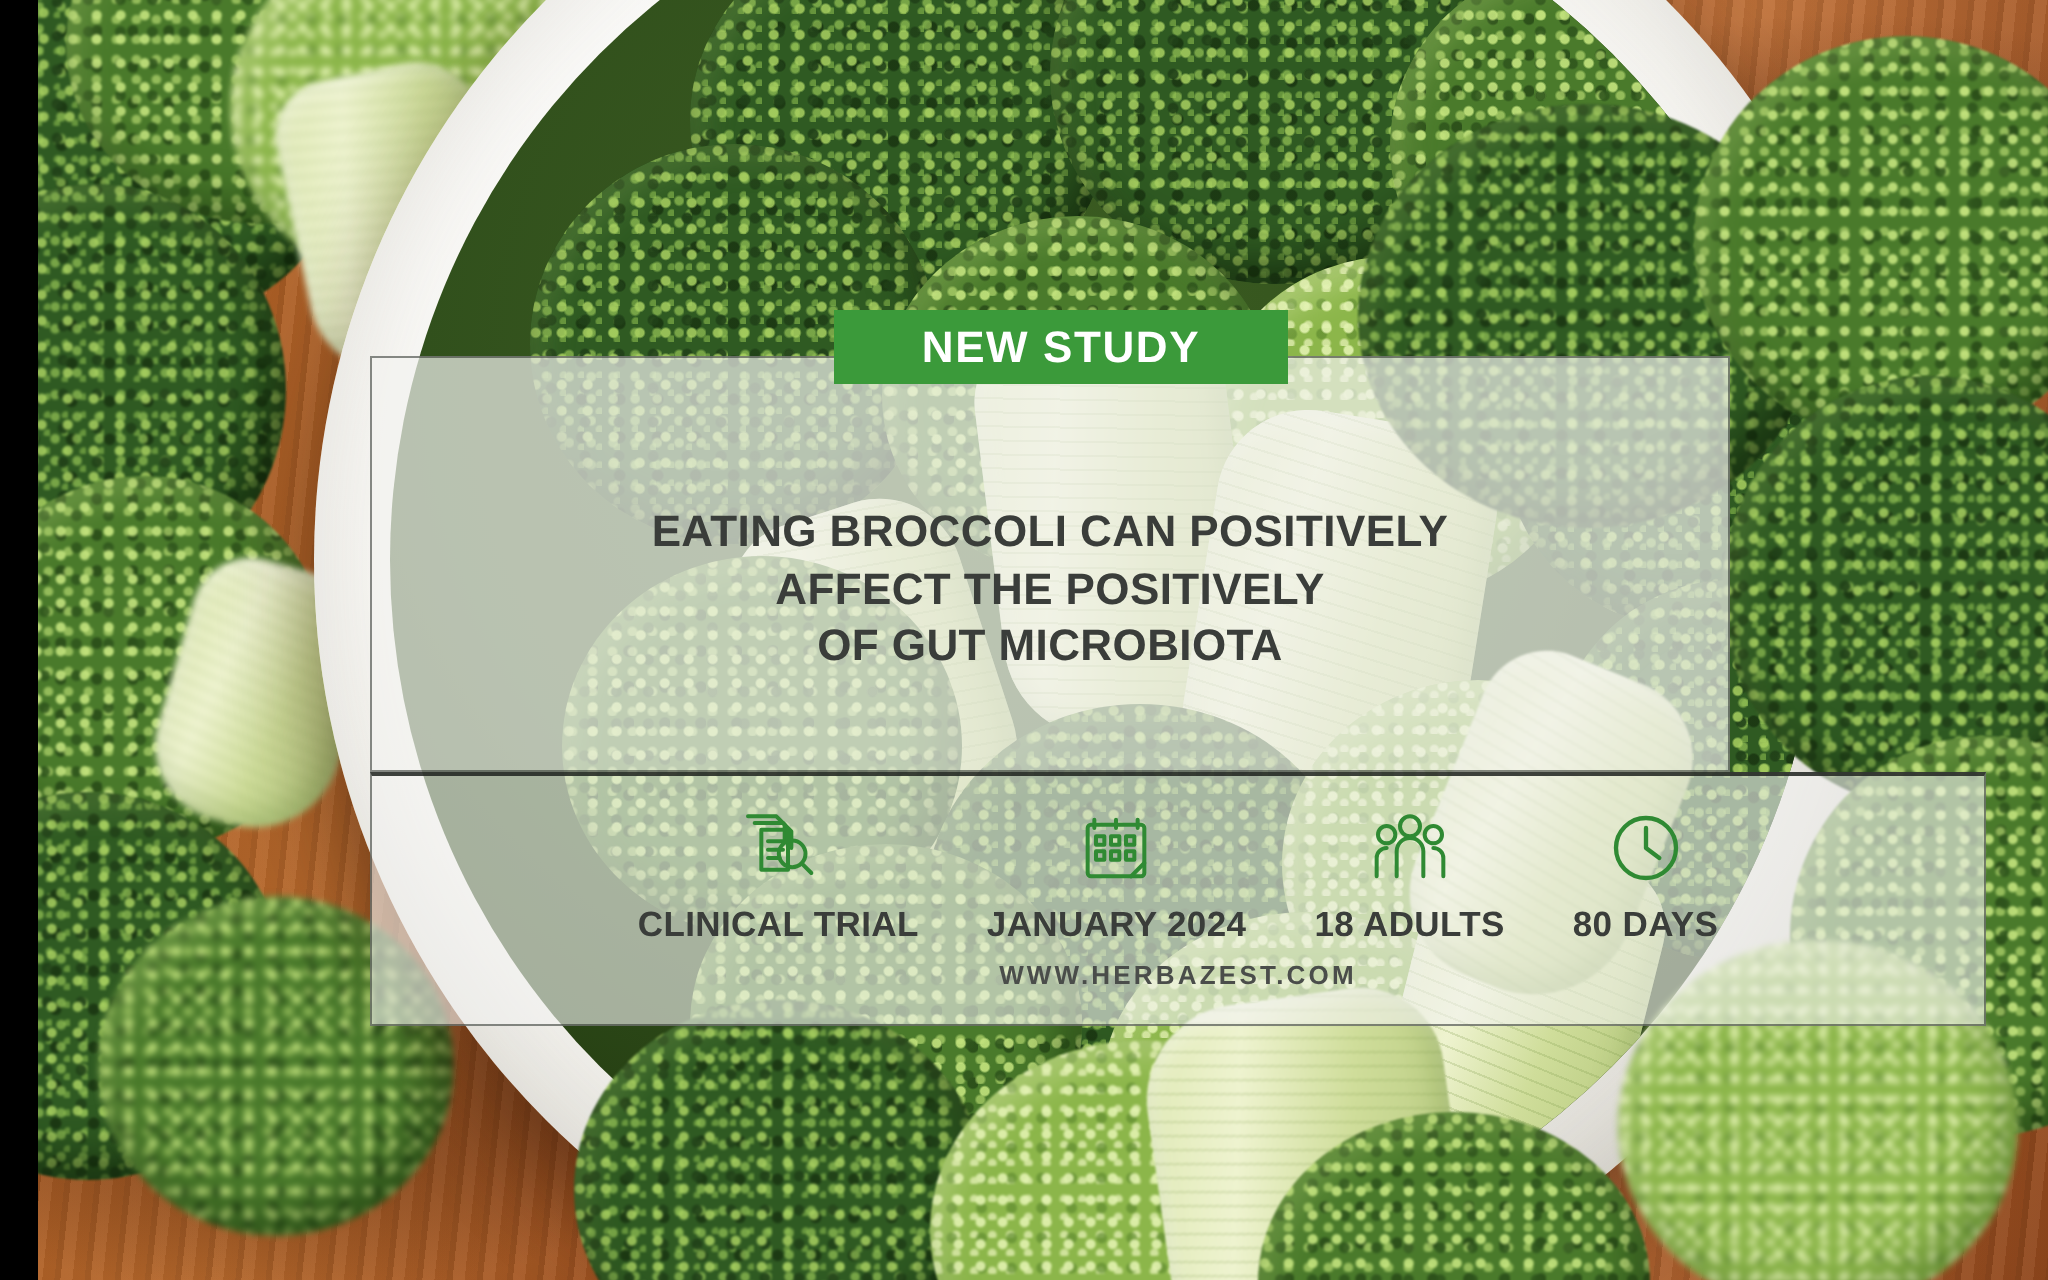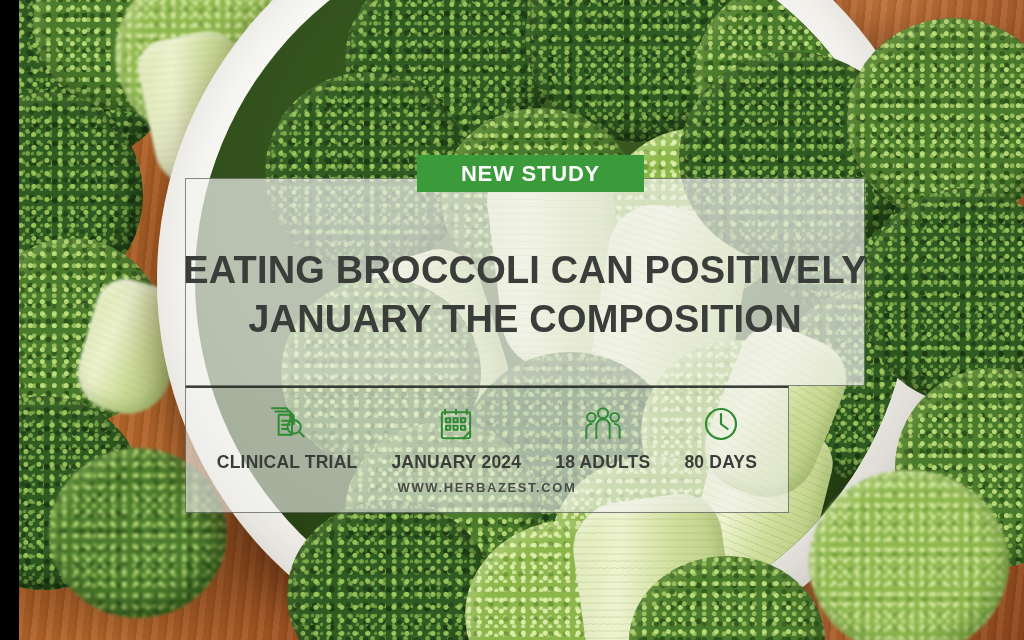"EATING BROCCOLI CAN POSITIVELY" .headline { font-size: 38px -> 22px }
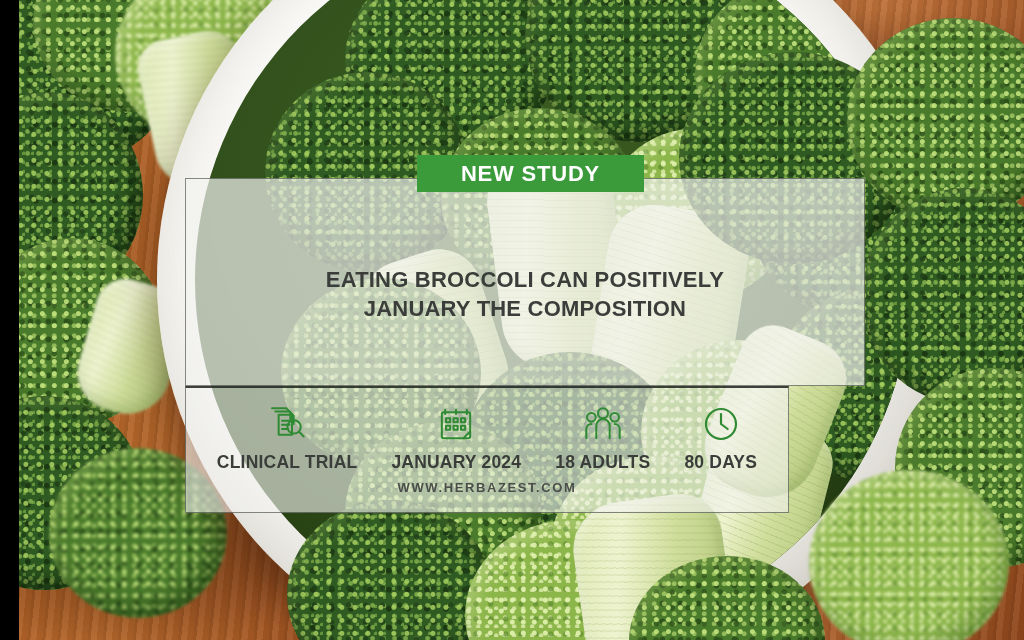"JANUARY THE COMPOSITION" span.ln { text: JANUARY THE COMPOSITION -> AFFECT THE POSITIVELY }
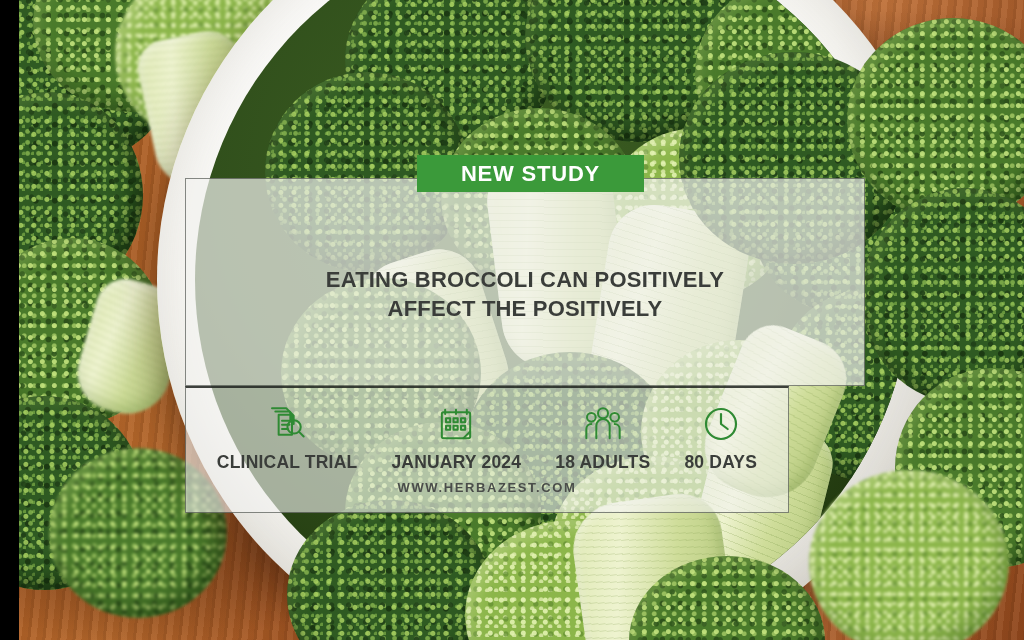"OF GUT MICROBIOTA" span.ln { html: none -> <span>OF GUT MICROBIOTA</span> }
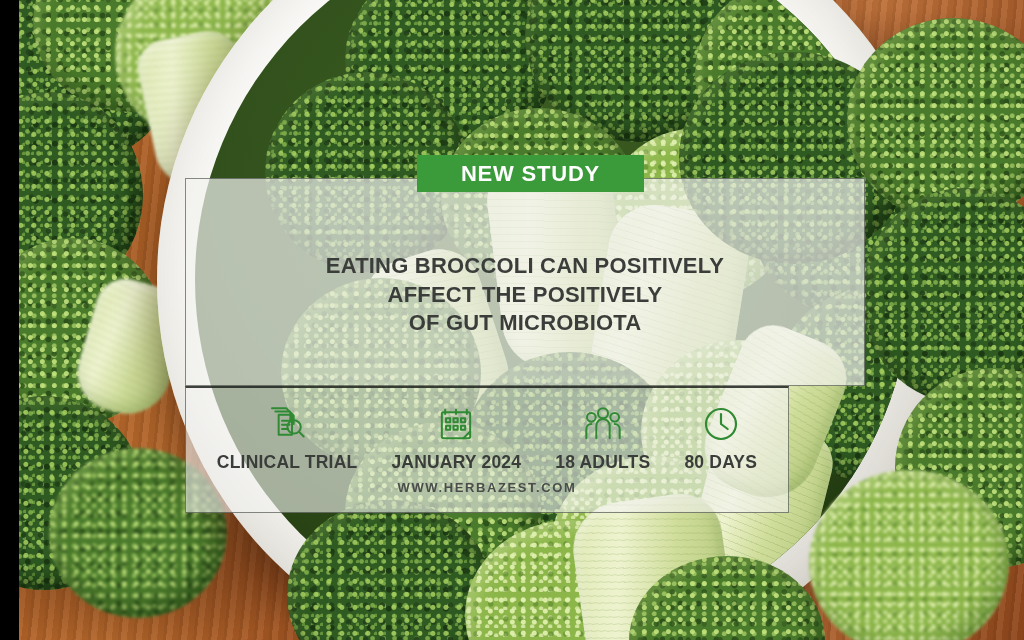"CLINICAL TRIAL" .panel-bottom { width: 604px -> 808px }
